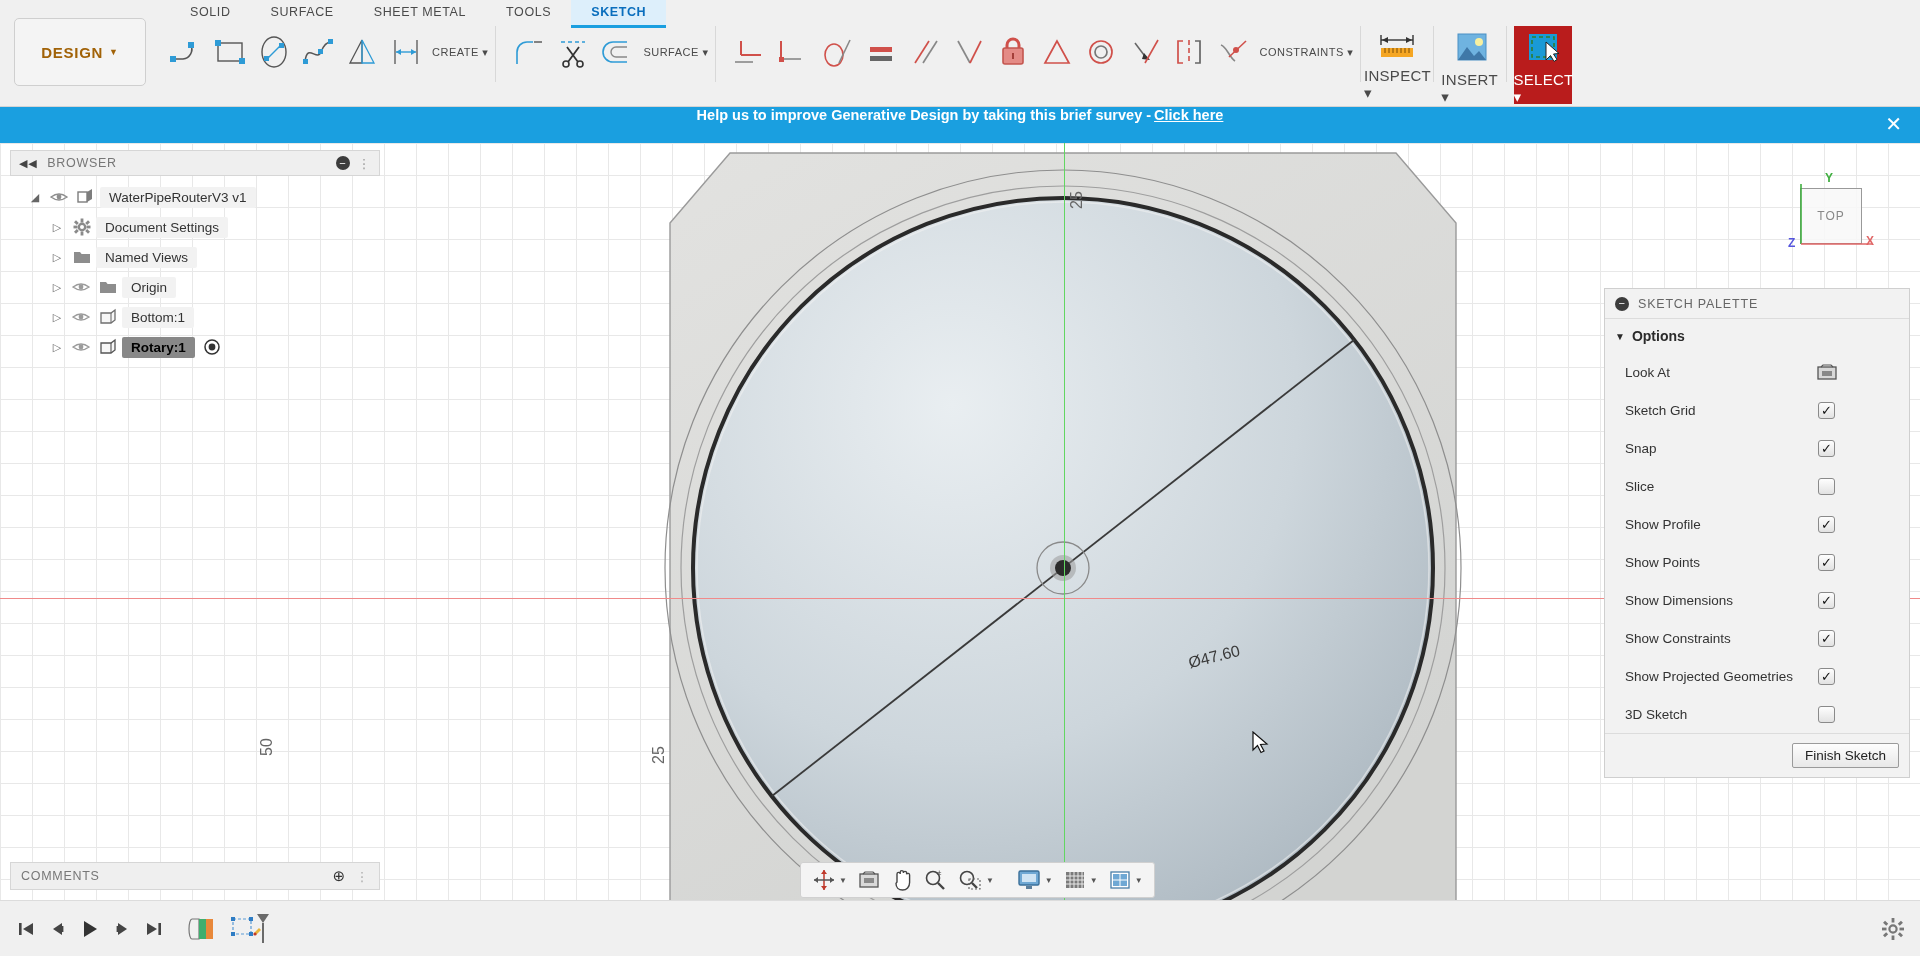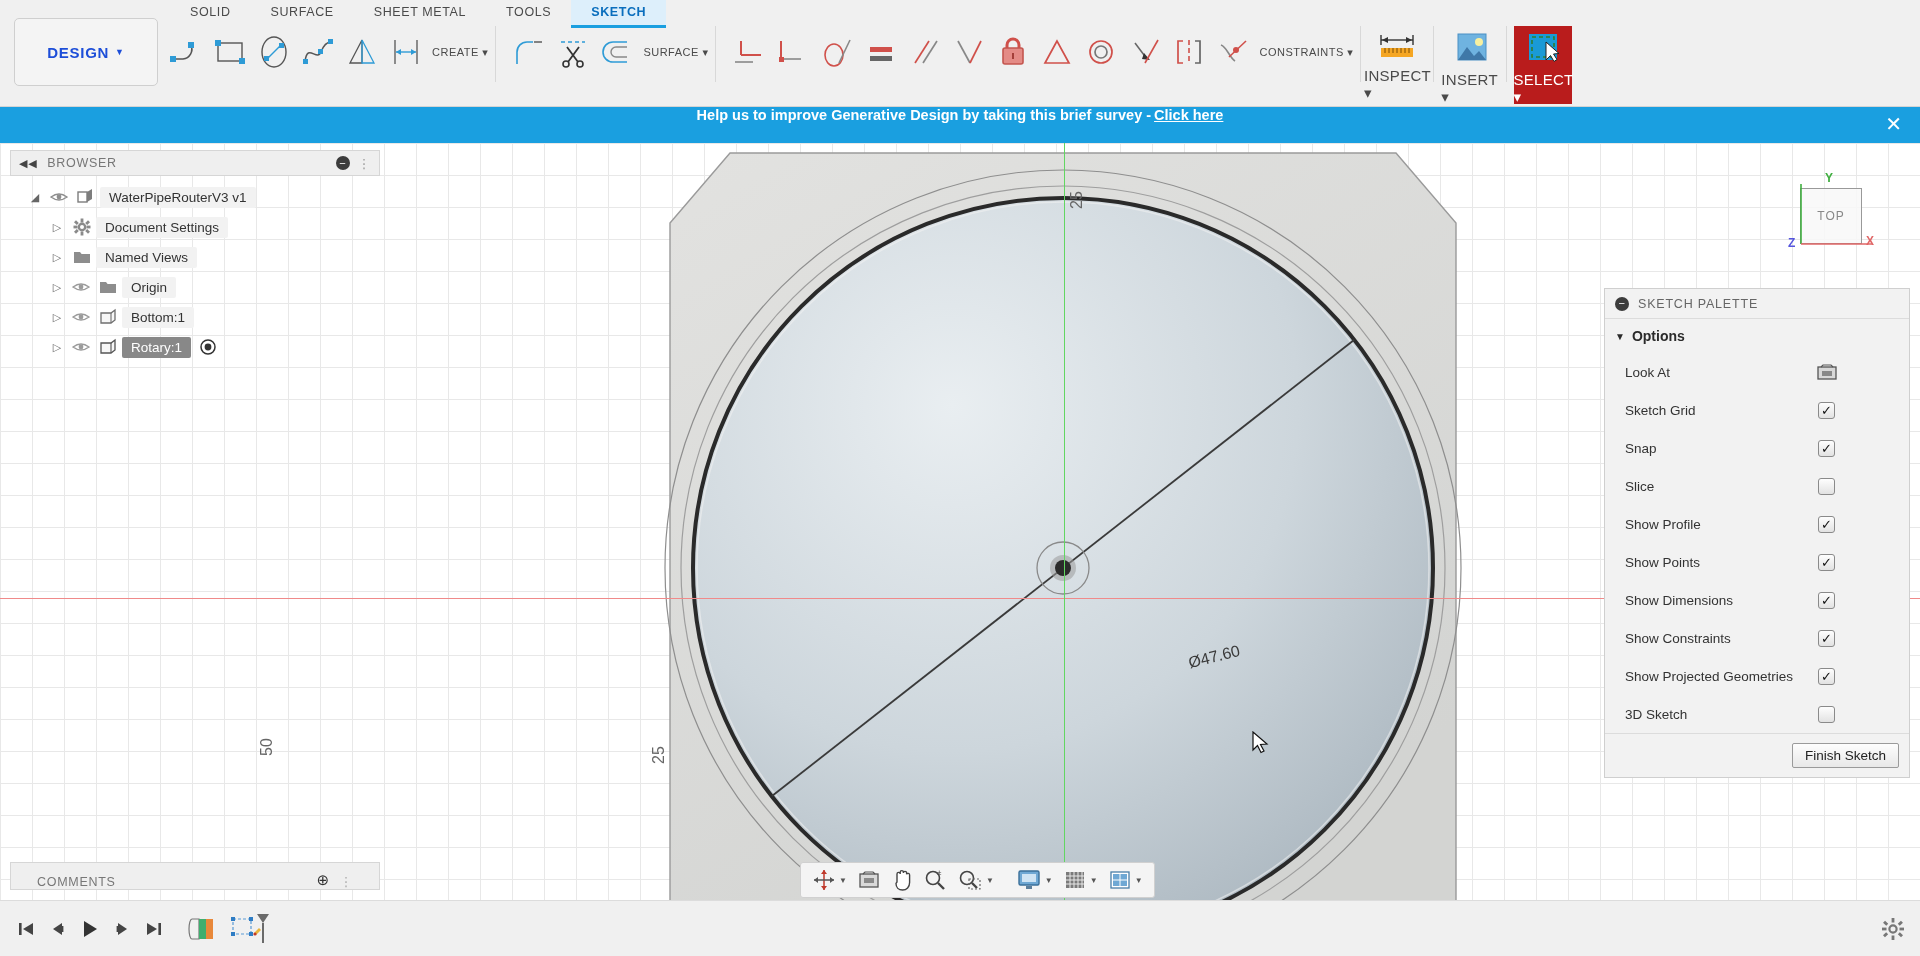"DESIGN" .design-btn { color: #1d4ed8 -> #a16207; width: 144px -> 132px }
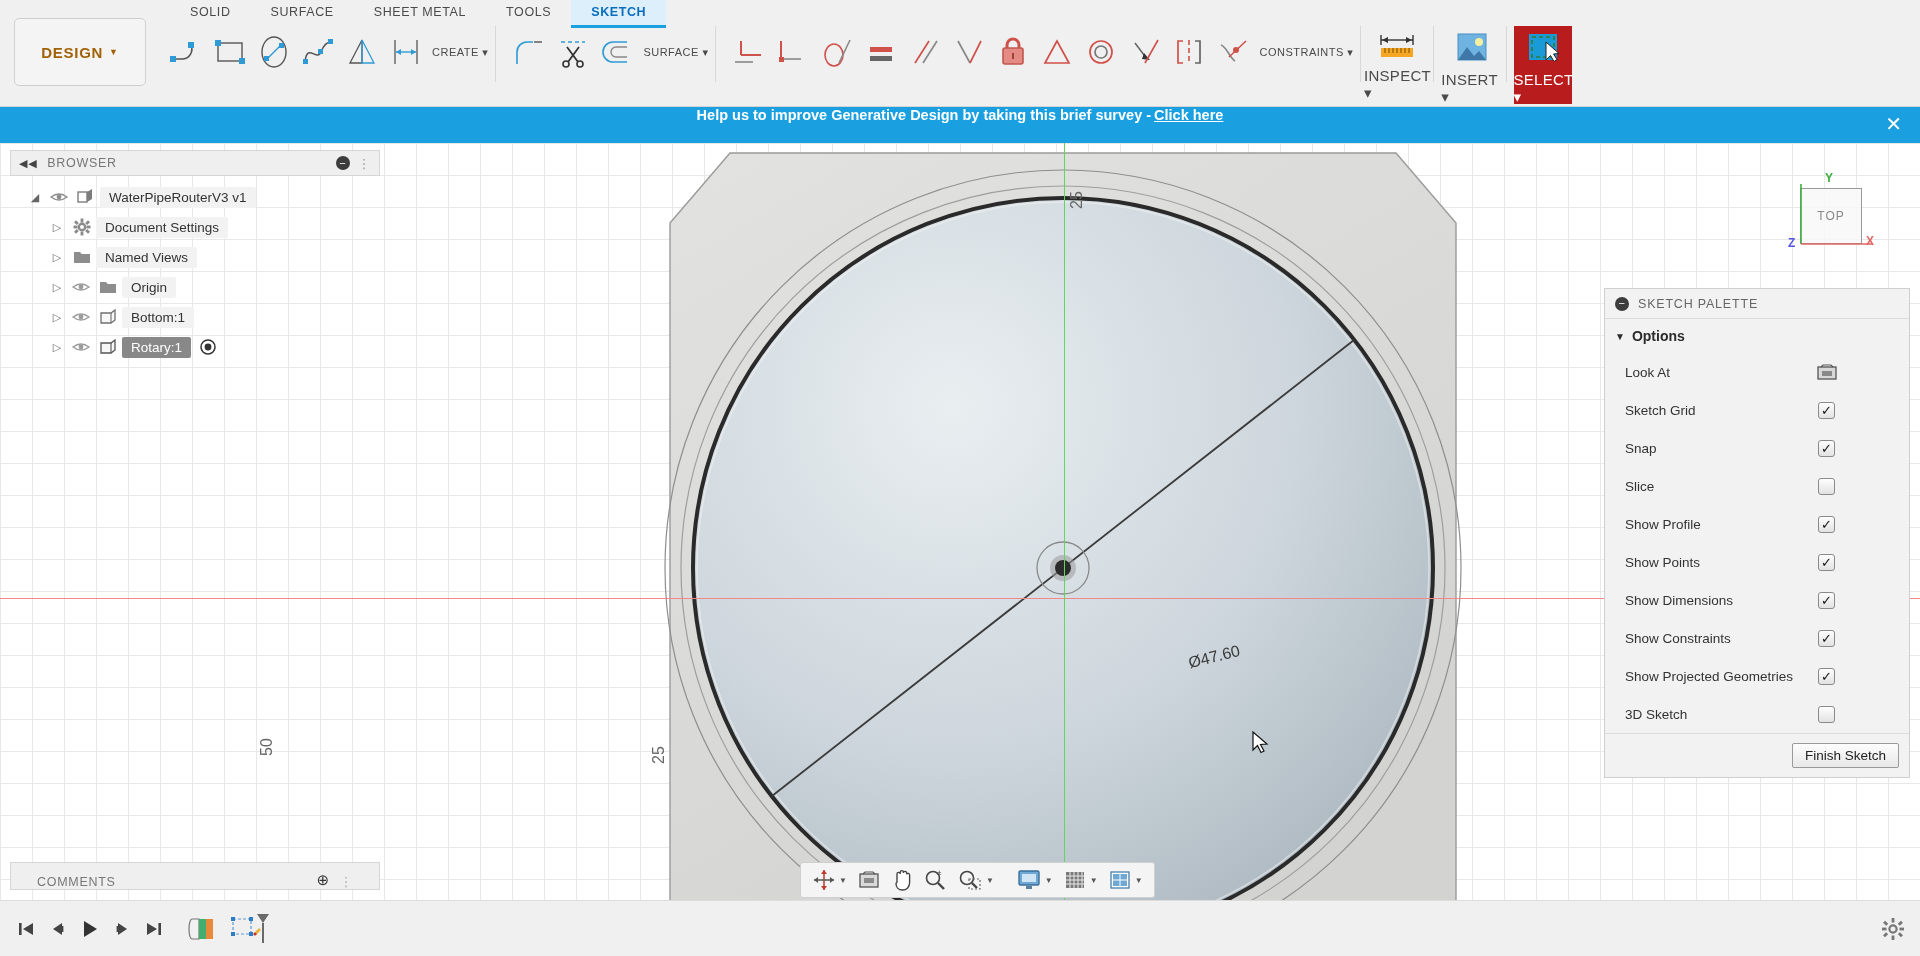"Rotary:1" .node.sel .nm { color: #ffffff -> #000000; font-weight: normal -> bold }
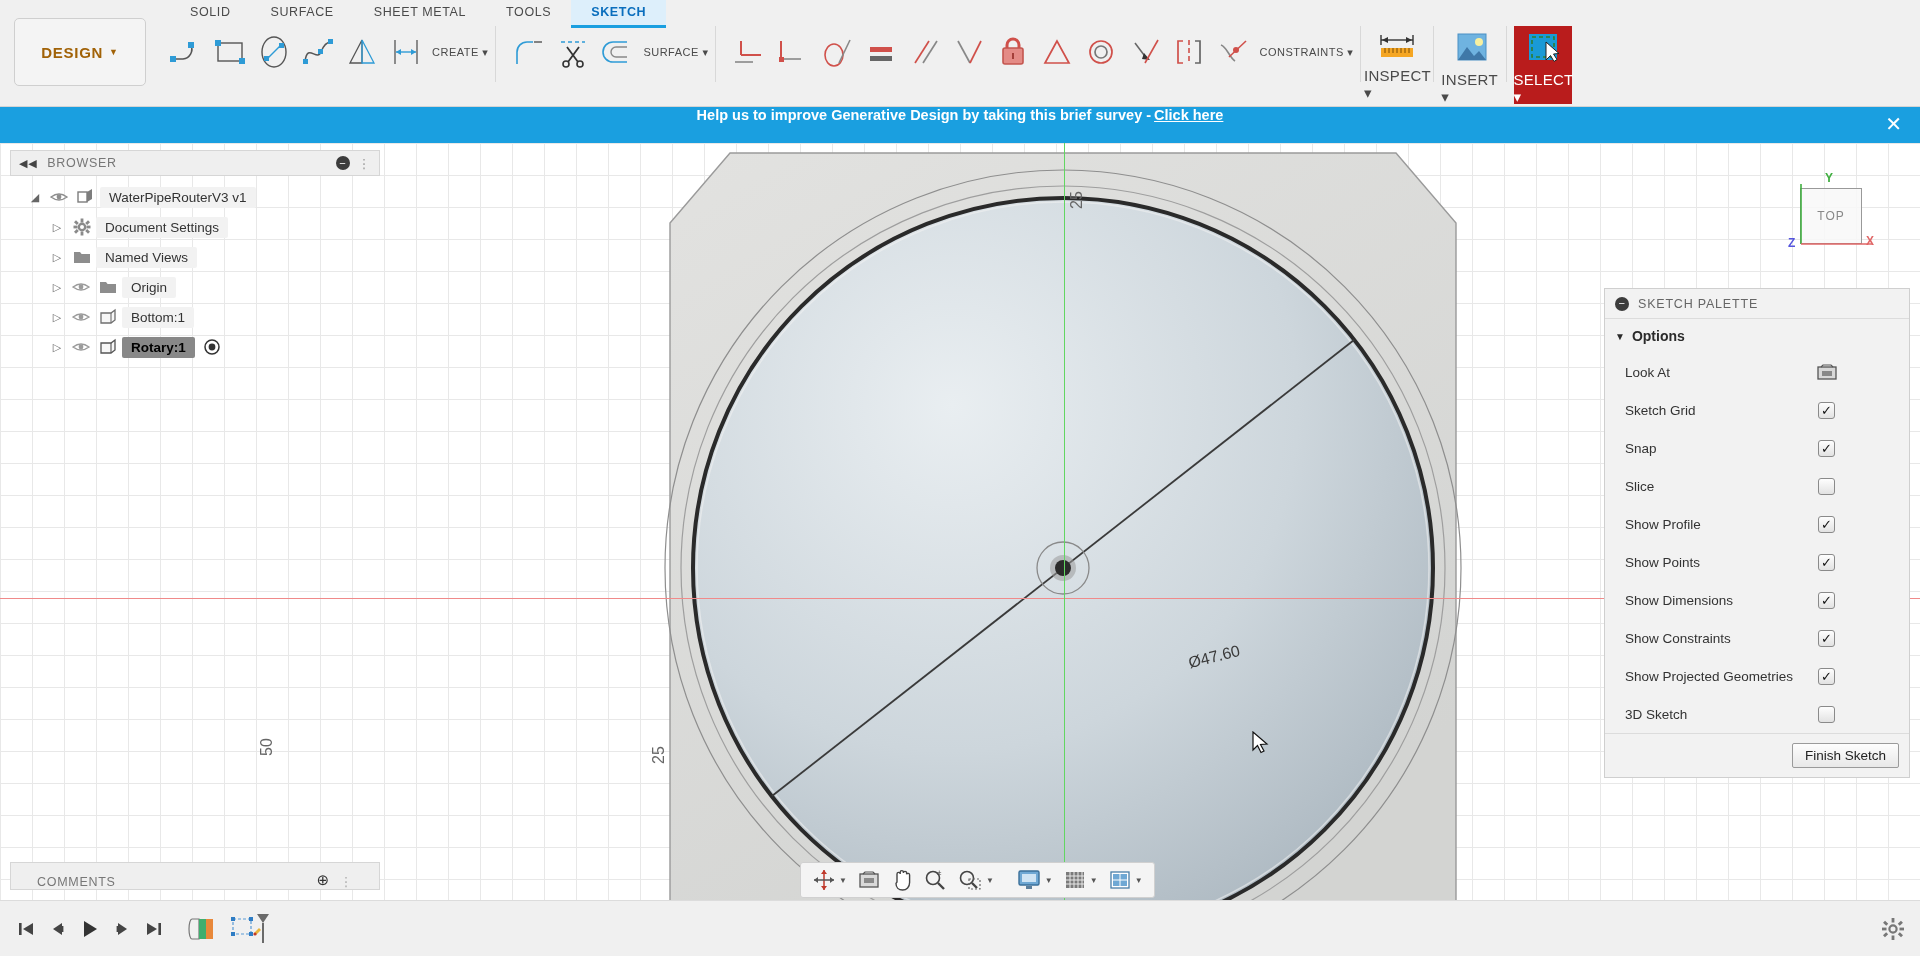"COMMENTS" .comments { align-items: flex-end -> center; padding: 0 26px -> 0 10px }
